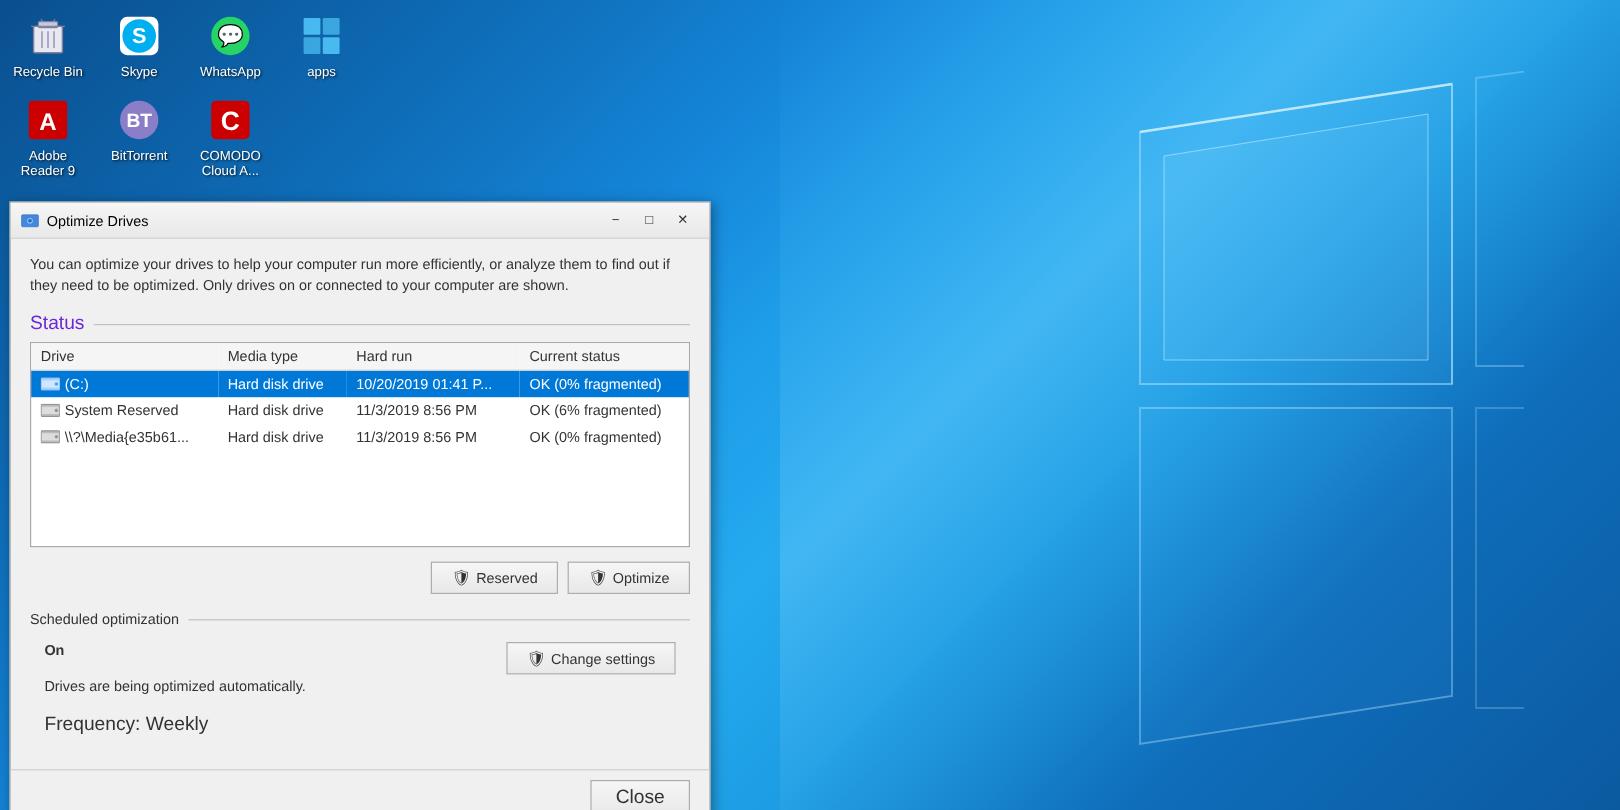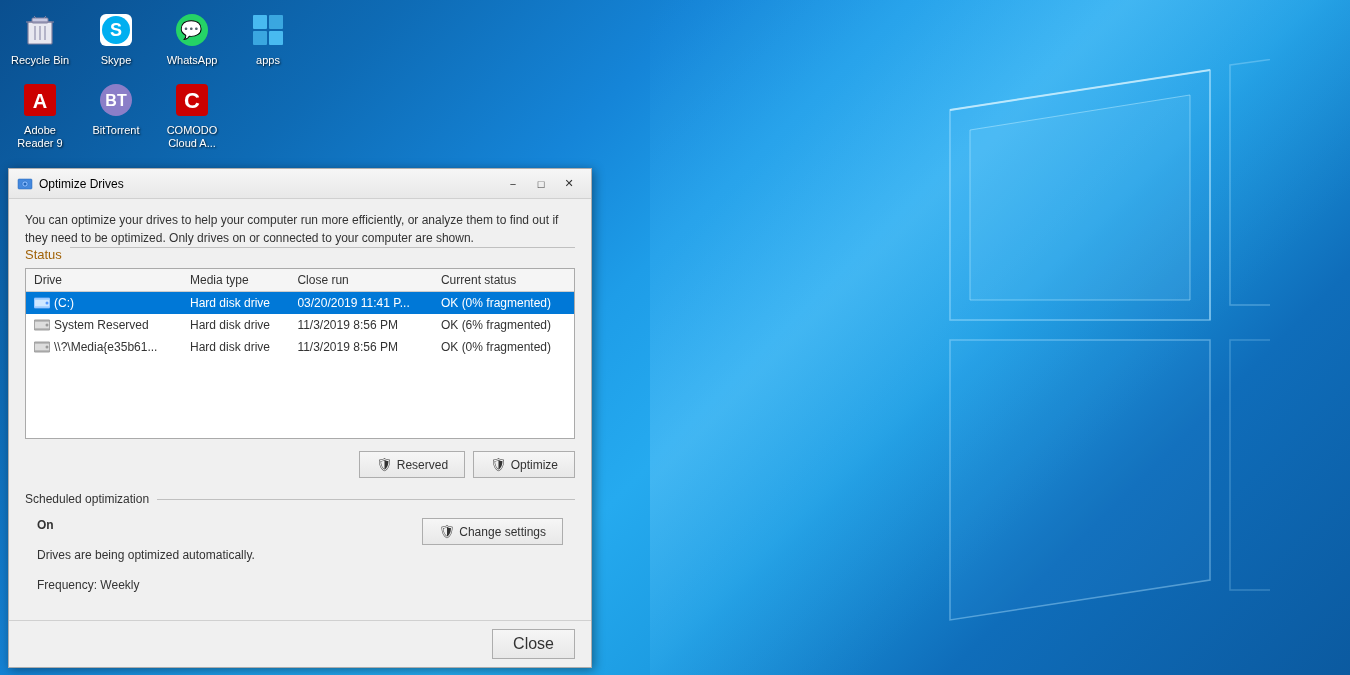"You can optimize your drives" .description-text { margin-bottom: none -> 14px }
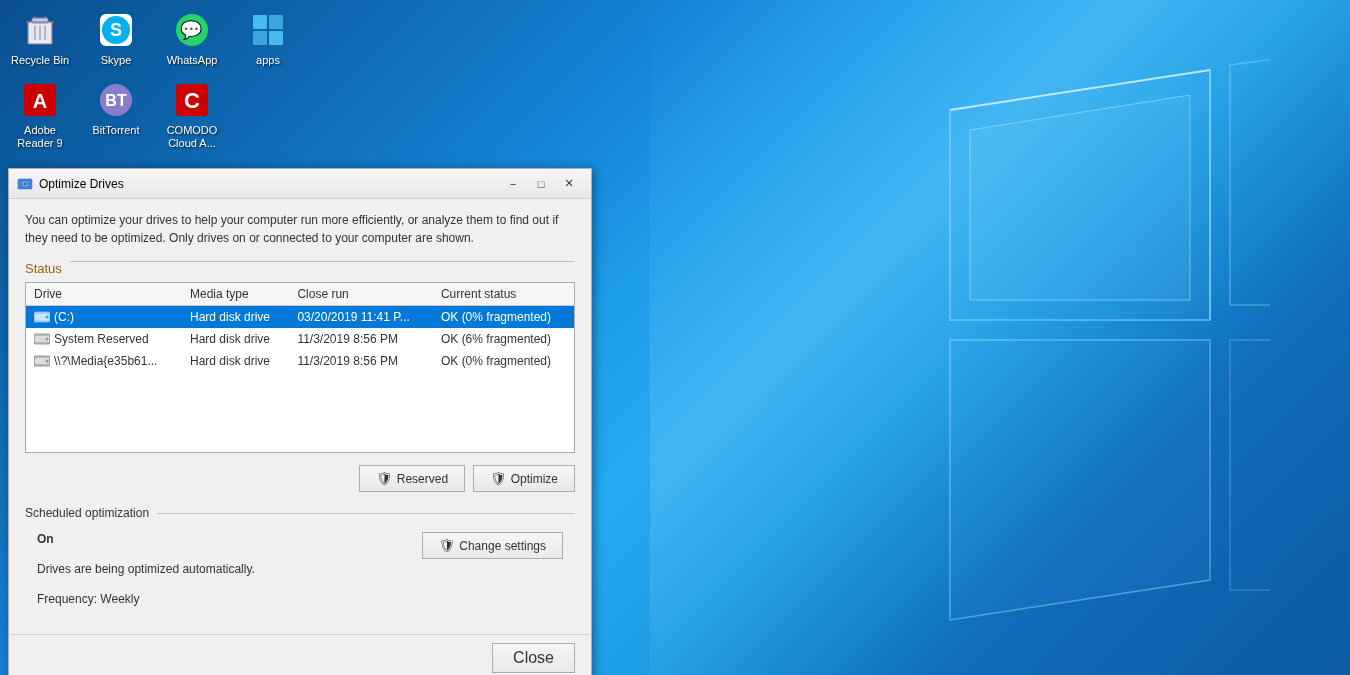"Status" .section-label { align-items: none -> center; color: #a16207 -> #6d28d9; font-size: 13px -> 16px }
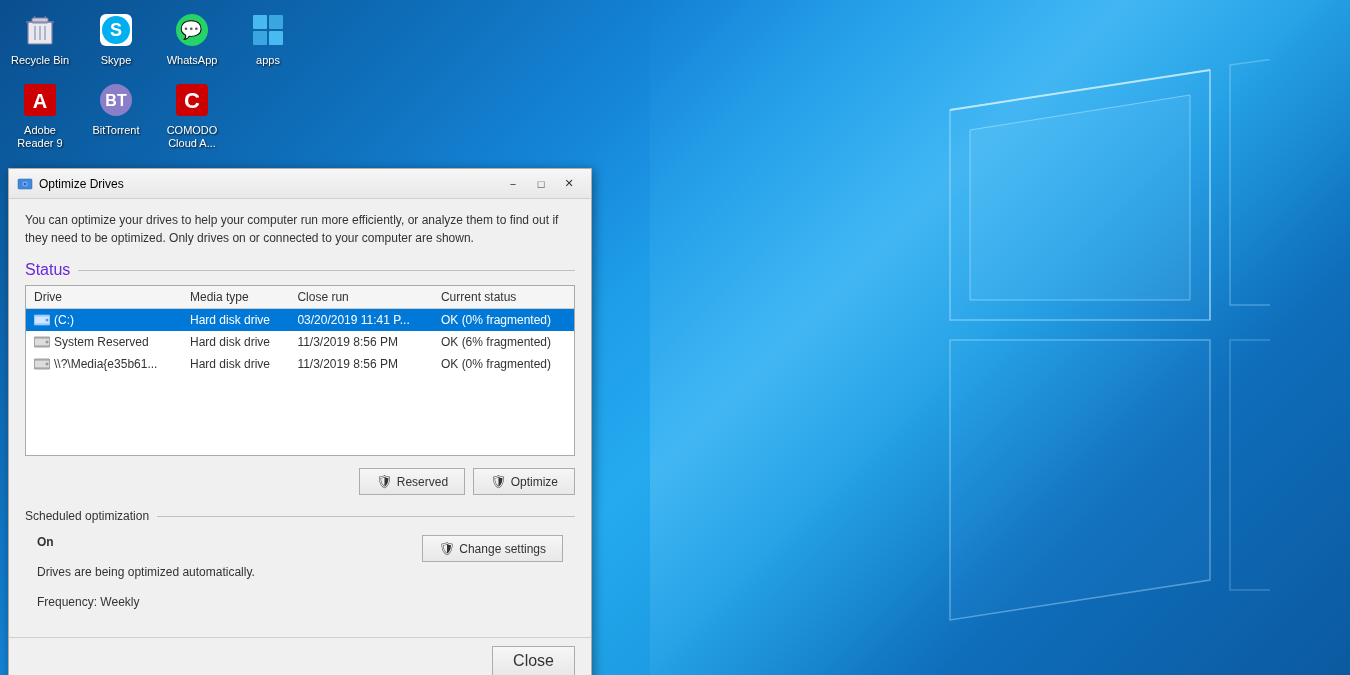"Close run" th { text: Close -> Hard }
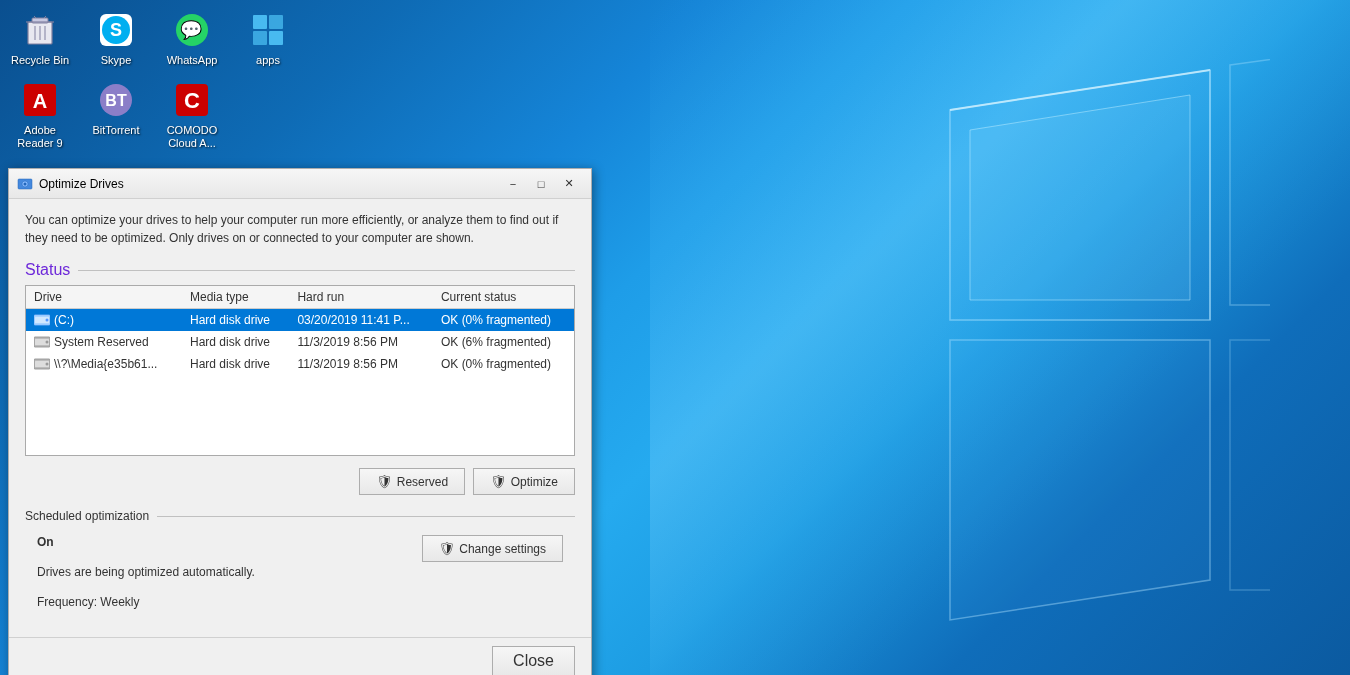"03/20/2019 11:41 P..." td { text: 03/20/2019 11:41 -> 10/20/2019 01:41 }
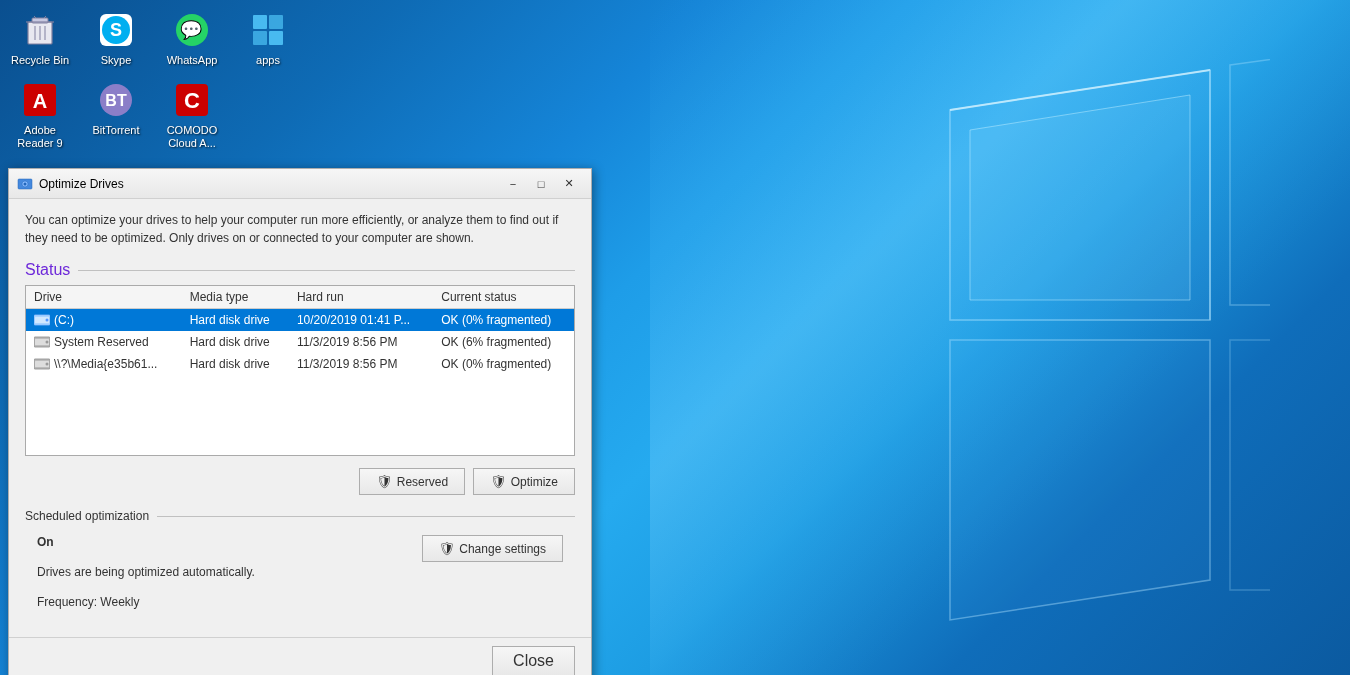"Frequency: Weekly" .freq-text { font-size: 12px -> 16px }
